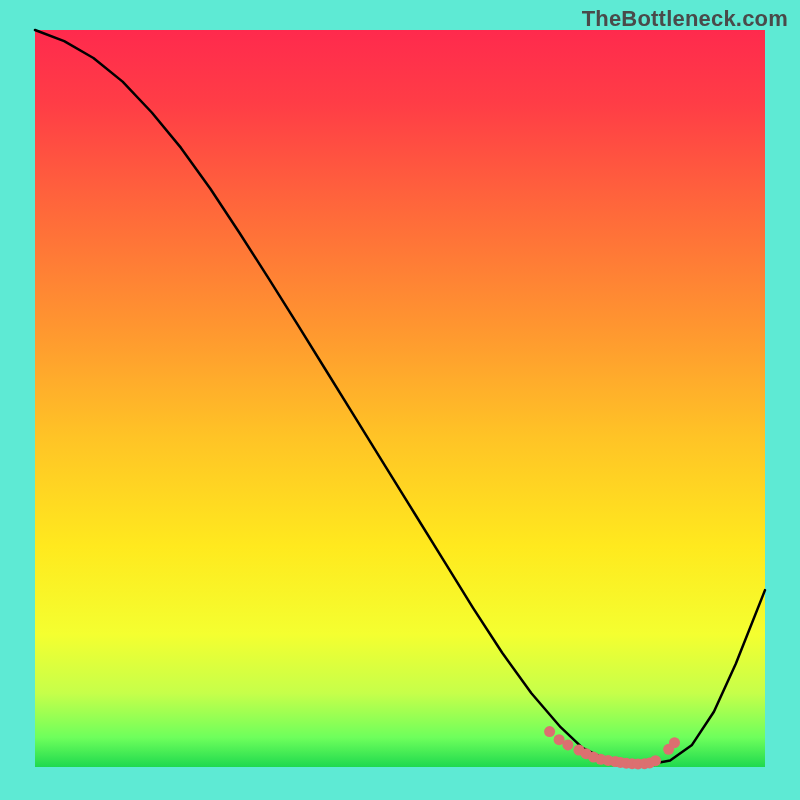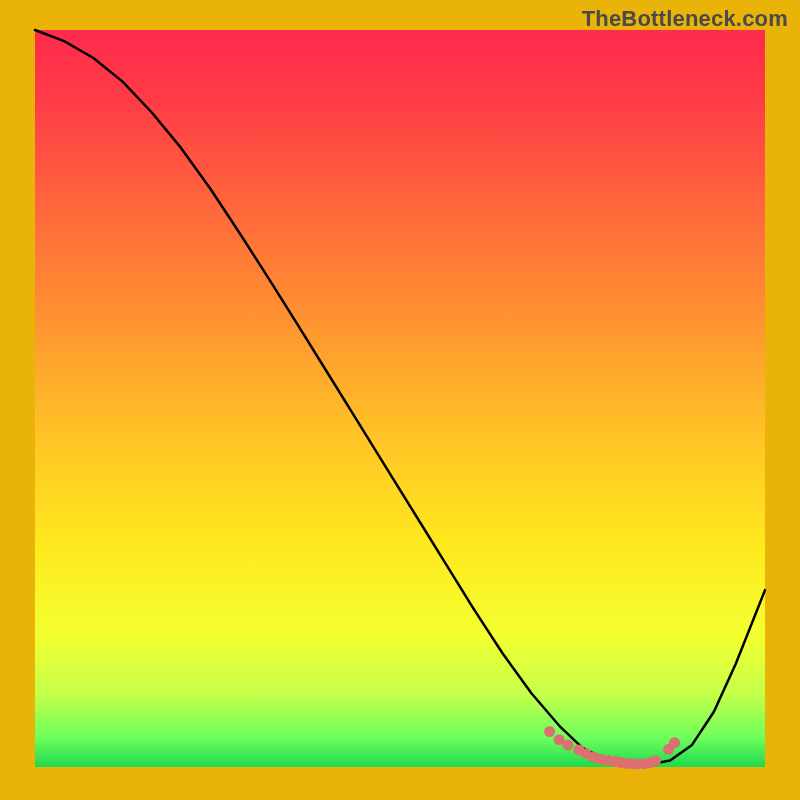"TheBottleneck.com" .frame { background: #eab308 -> #5eead4 }
